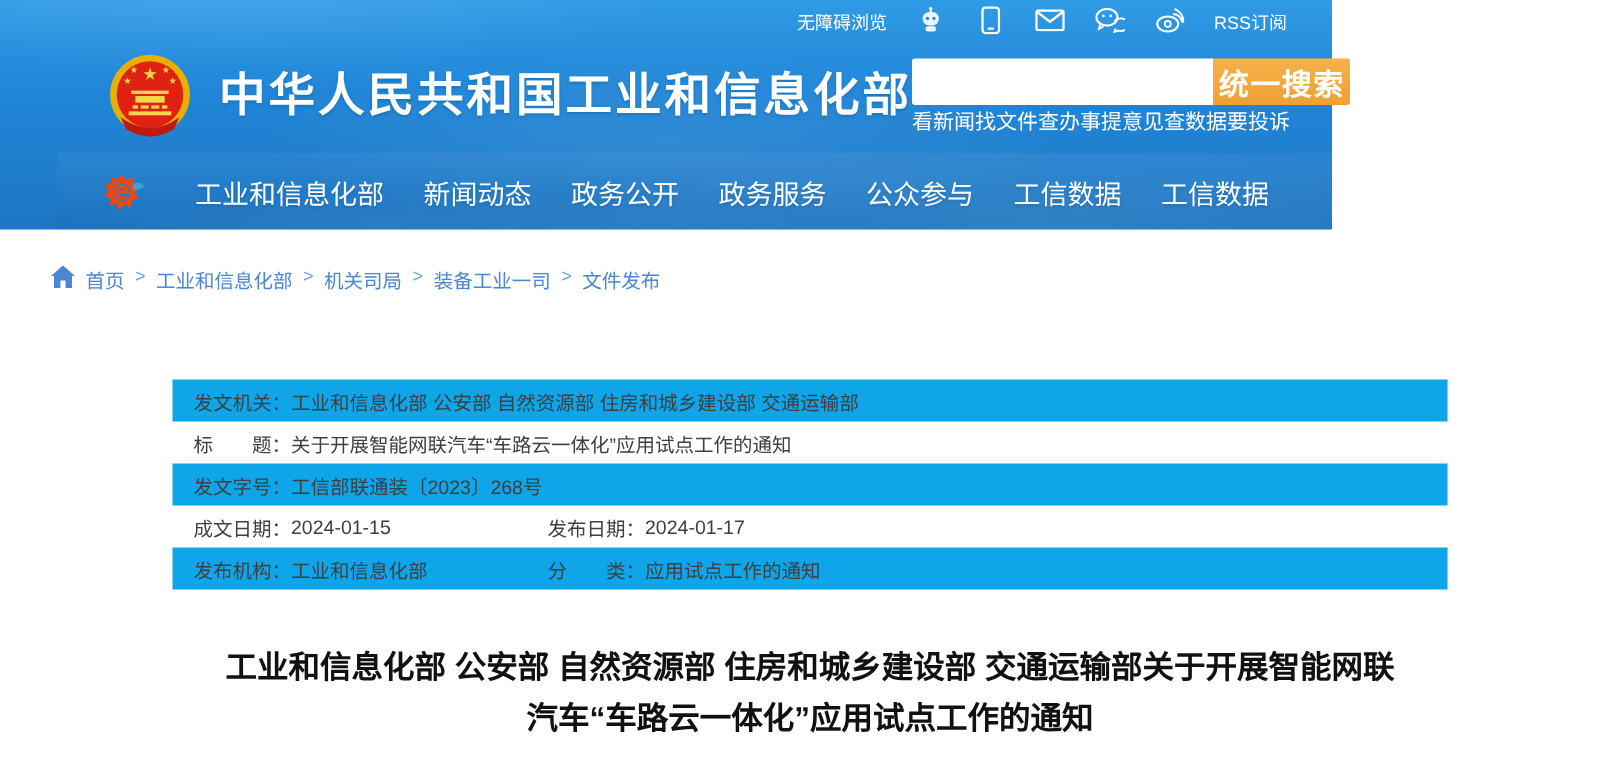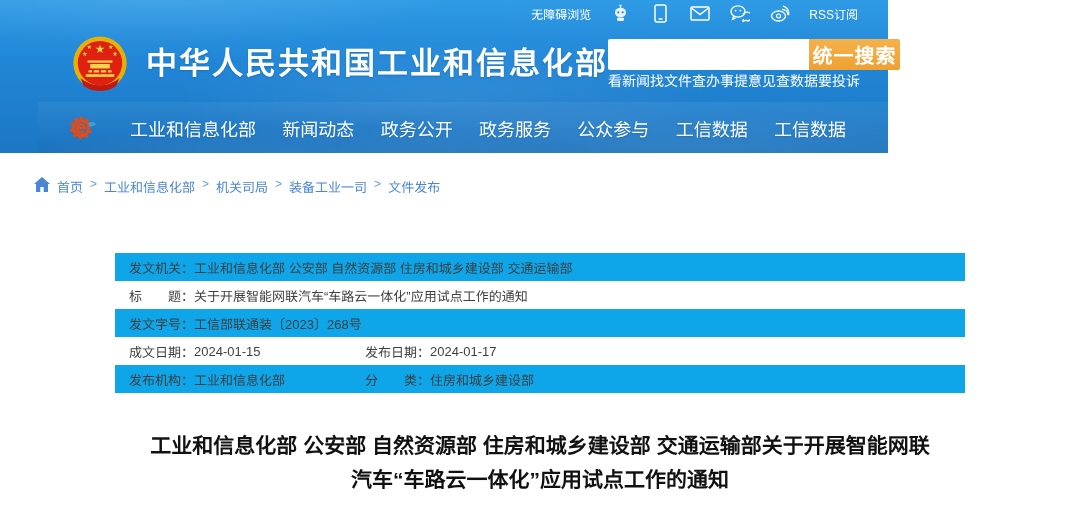"住房和城乡建设部" span.val { text: 住房和城乡建设部 -> 应用试点工作的通知 }
